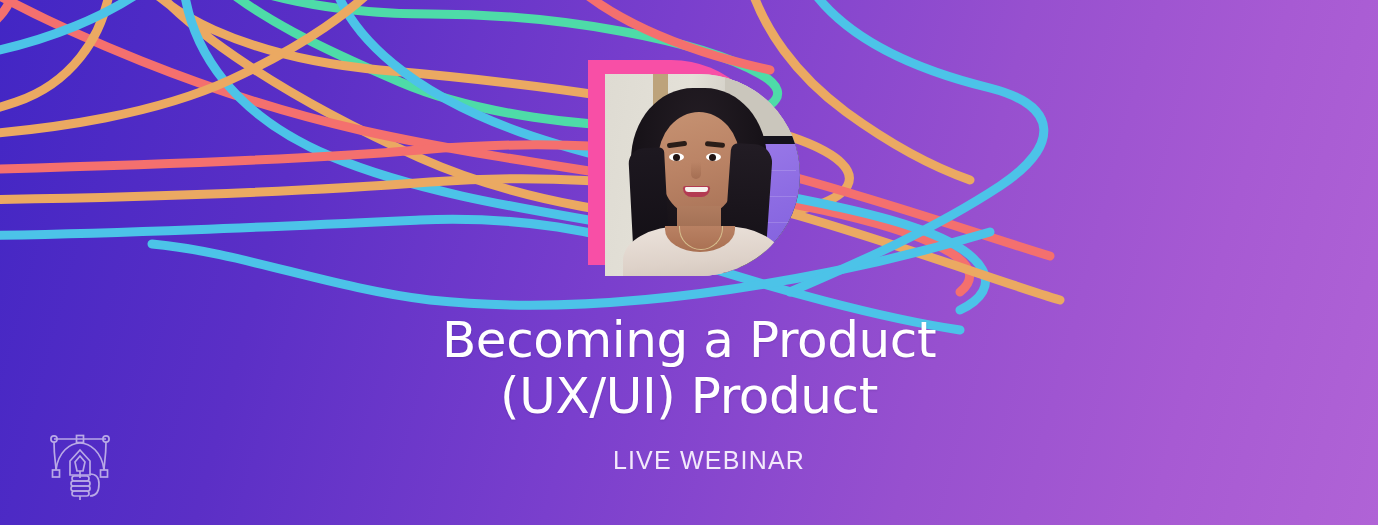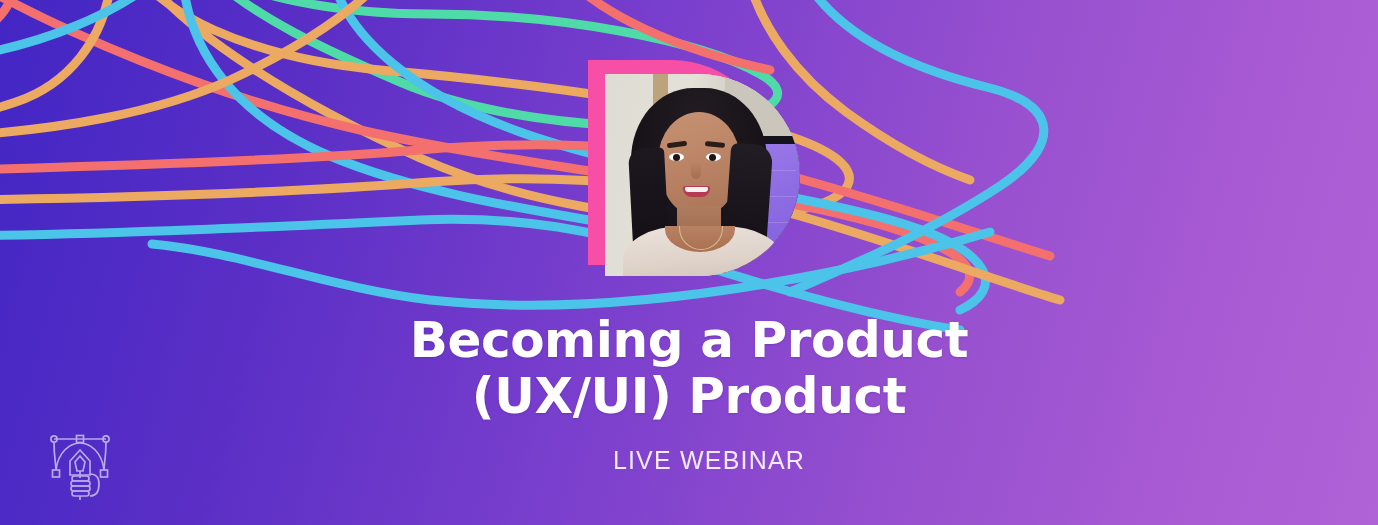"Becoming a Product" #event-title { font-weight: bold -> normal }
